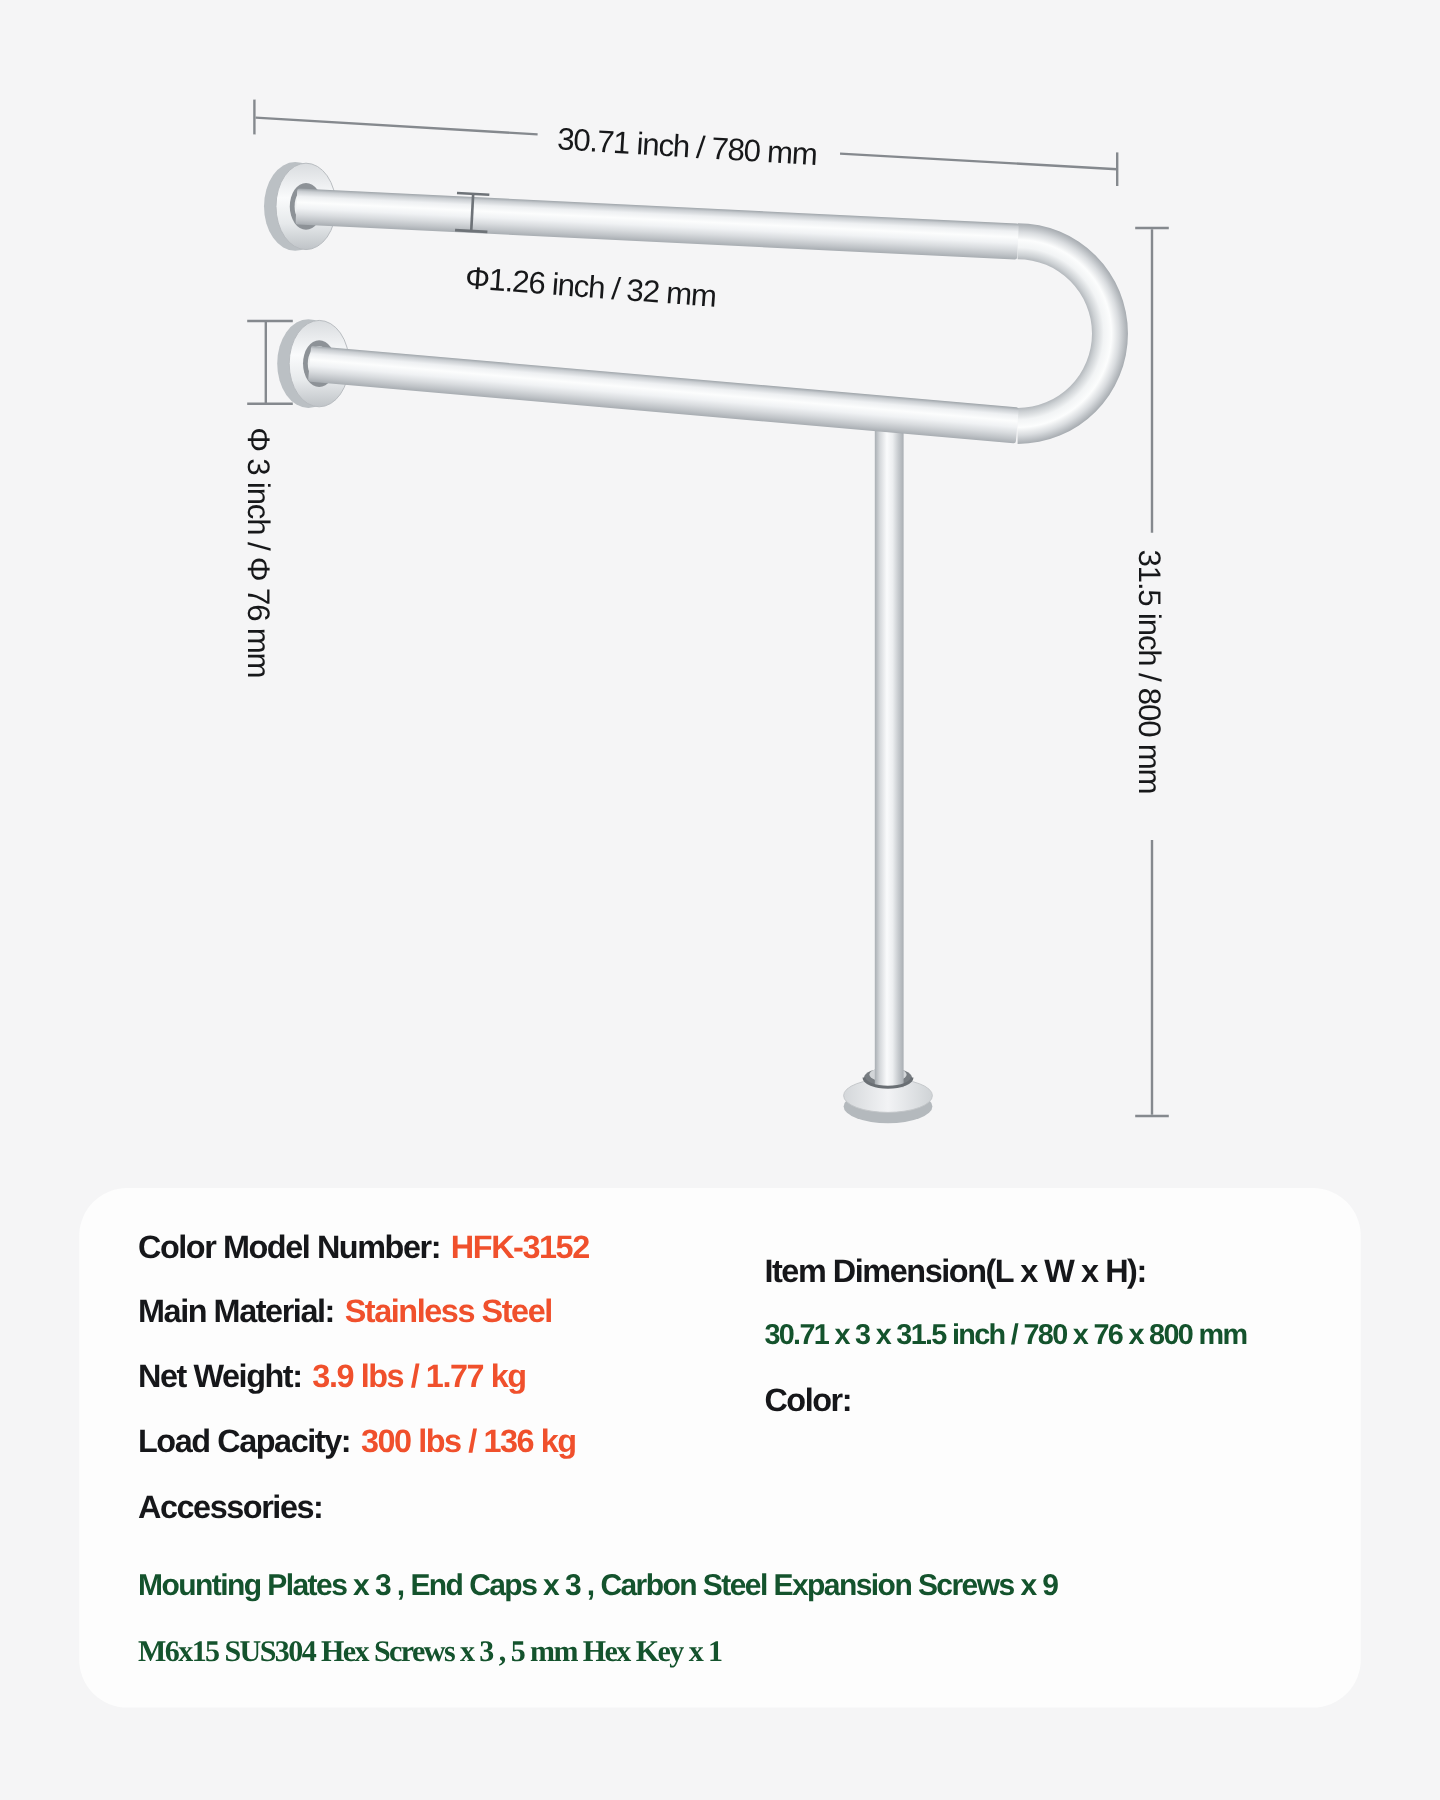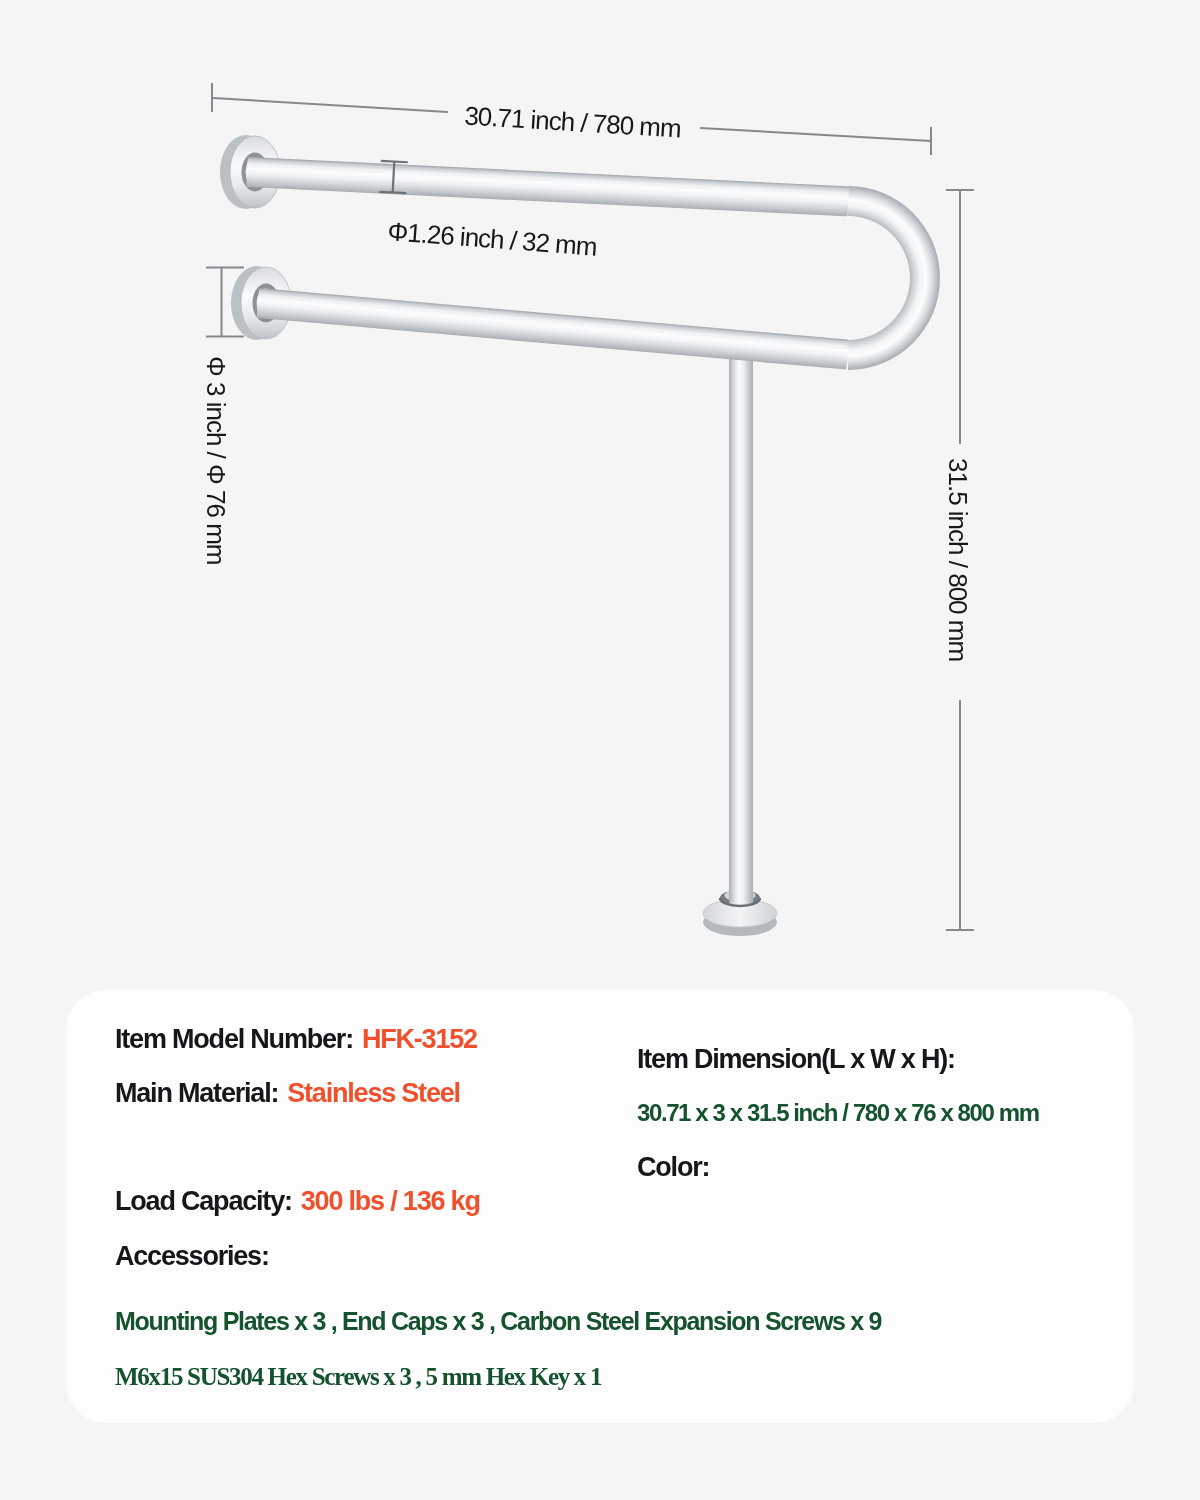"Item Model Number:" span.lbl { text: Item -> Color }
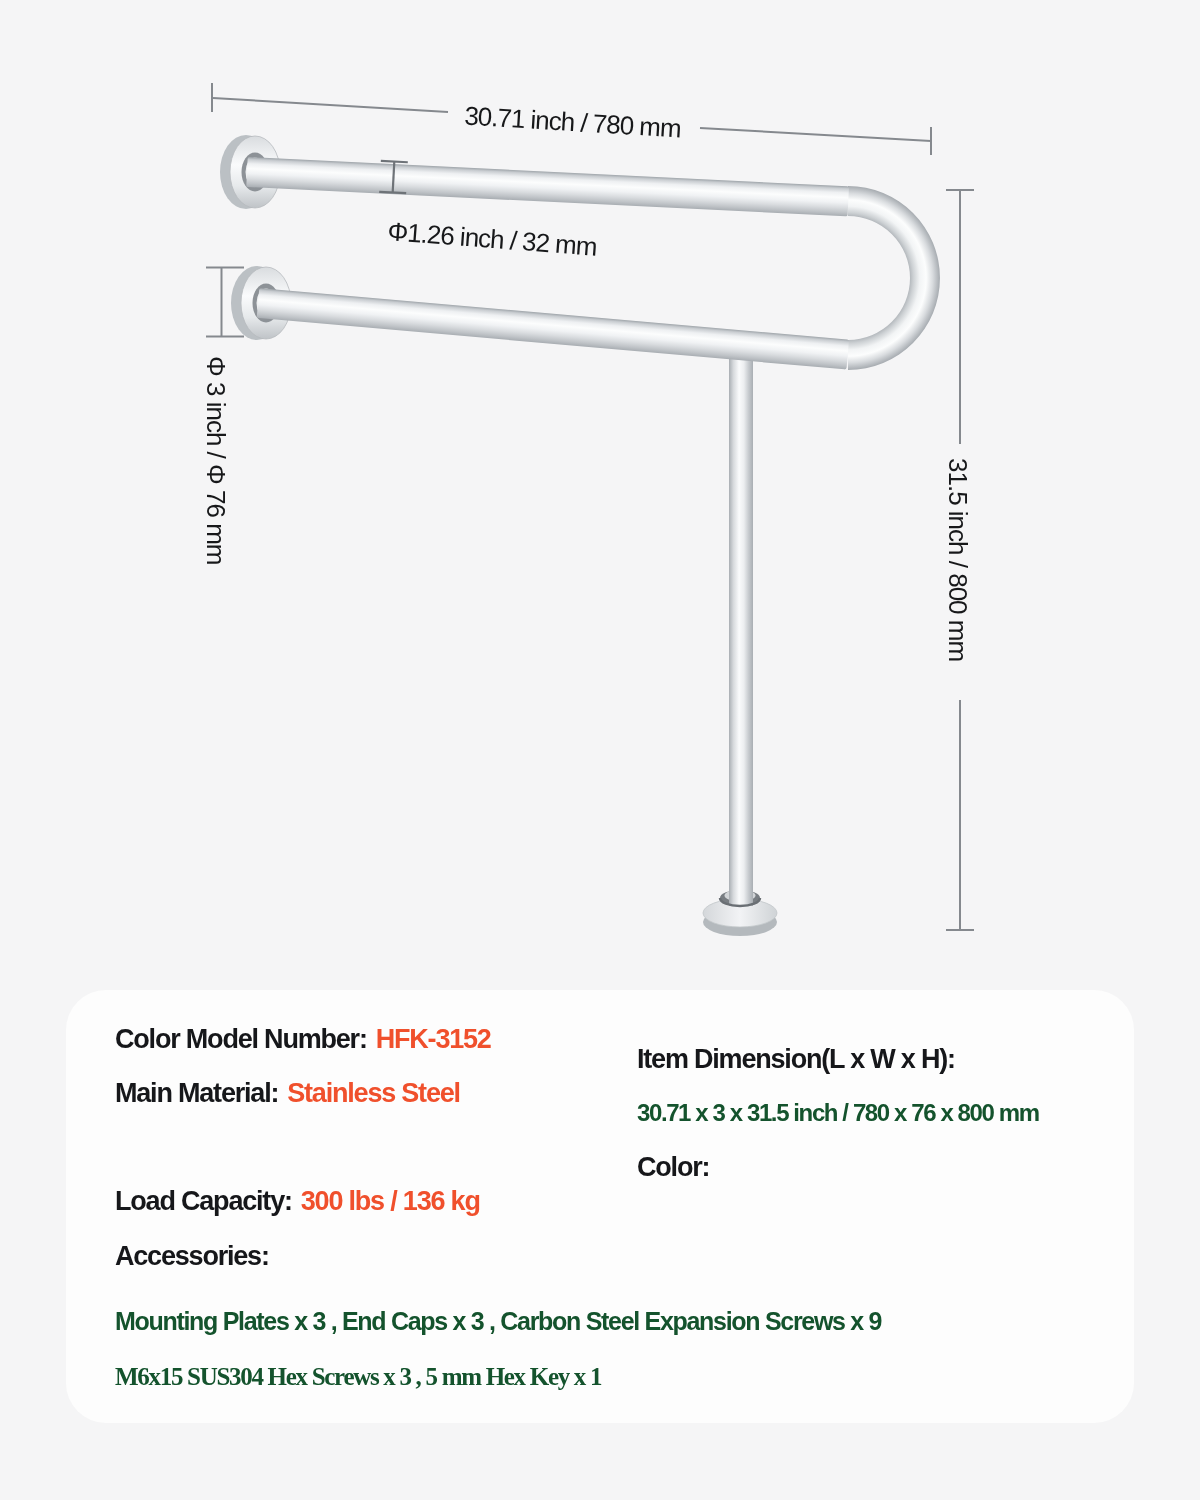"Net Weight: 3.9 lbs /" div.row { html: none -> <div> <span>Net Weight:</span><span>3.9 lbs / 1.77 kg</span> </div> }
